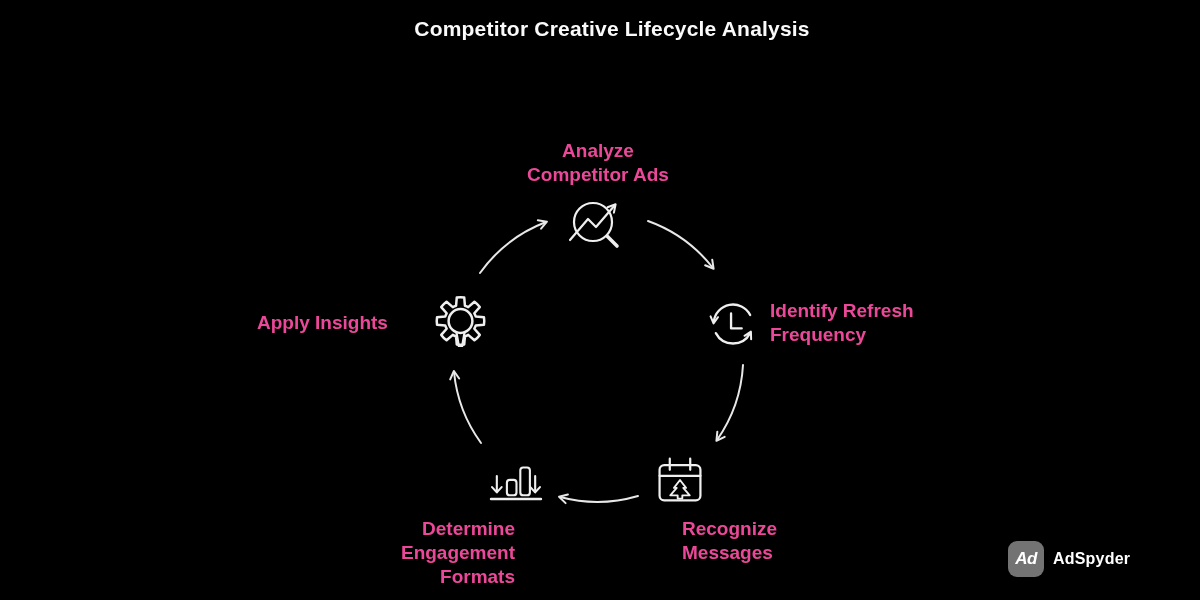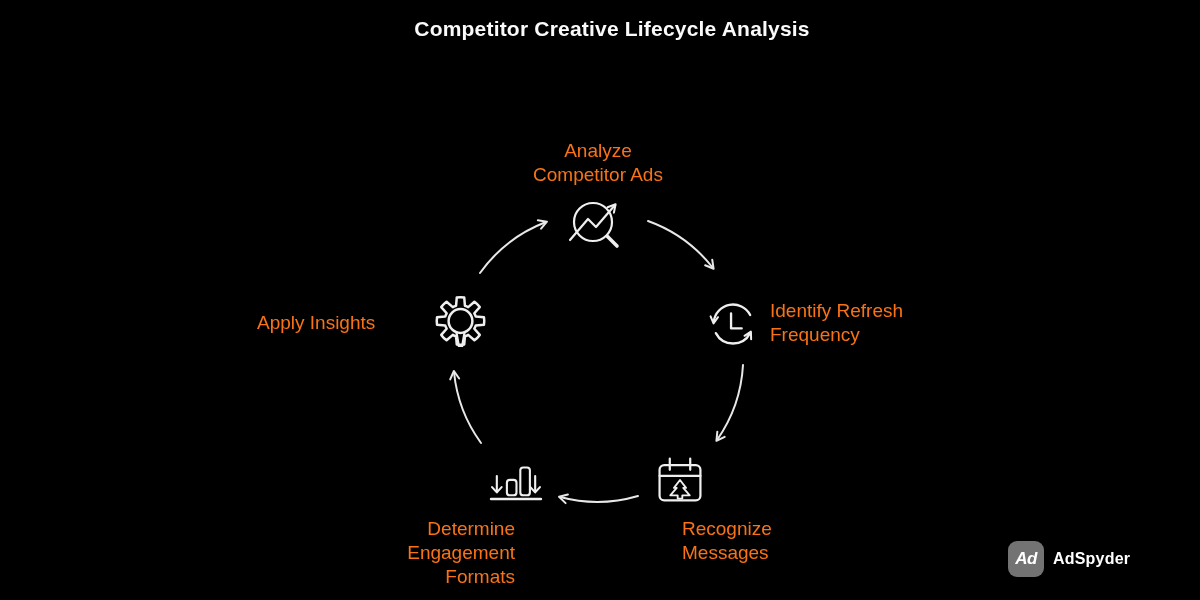"Analyze" .node-label { color: #f97316 -> #ec4899; font-weight: 400 -> 700 }
